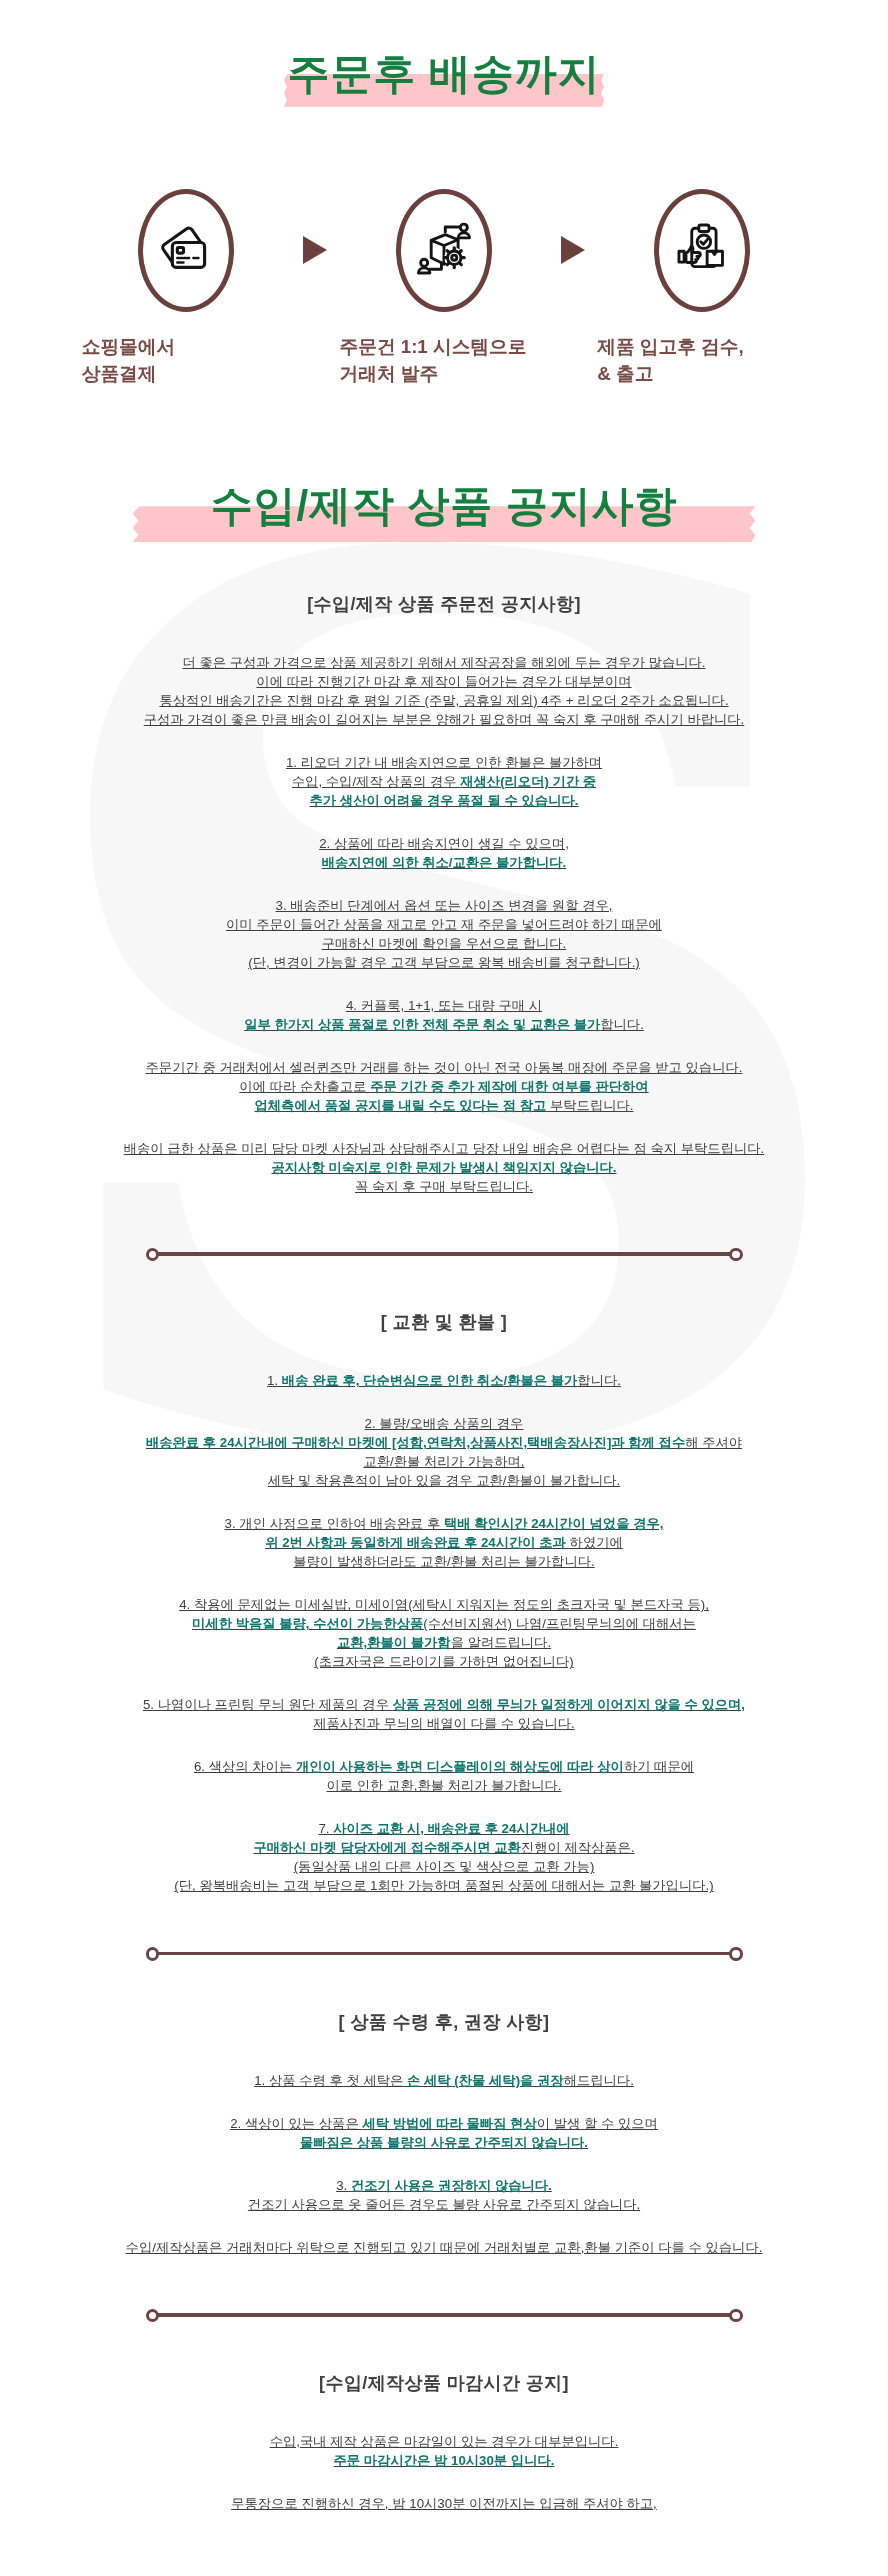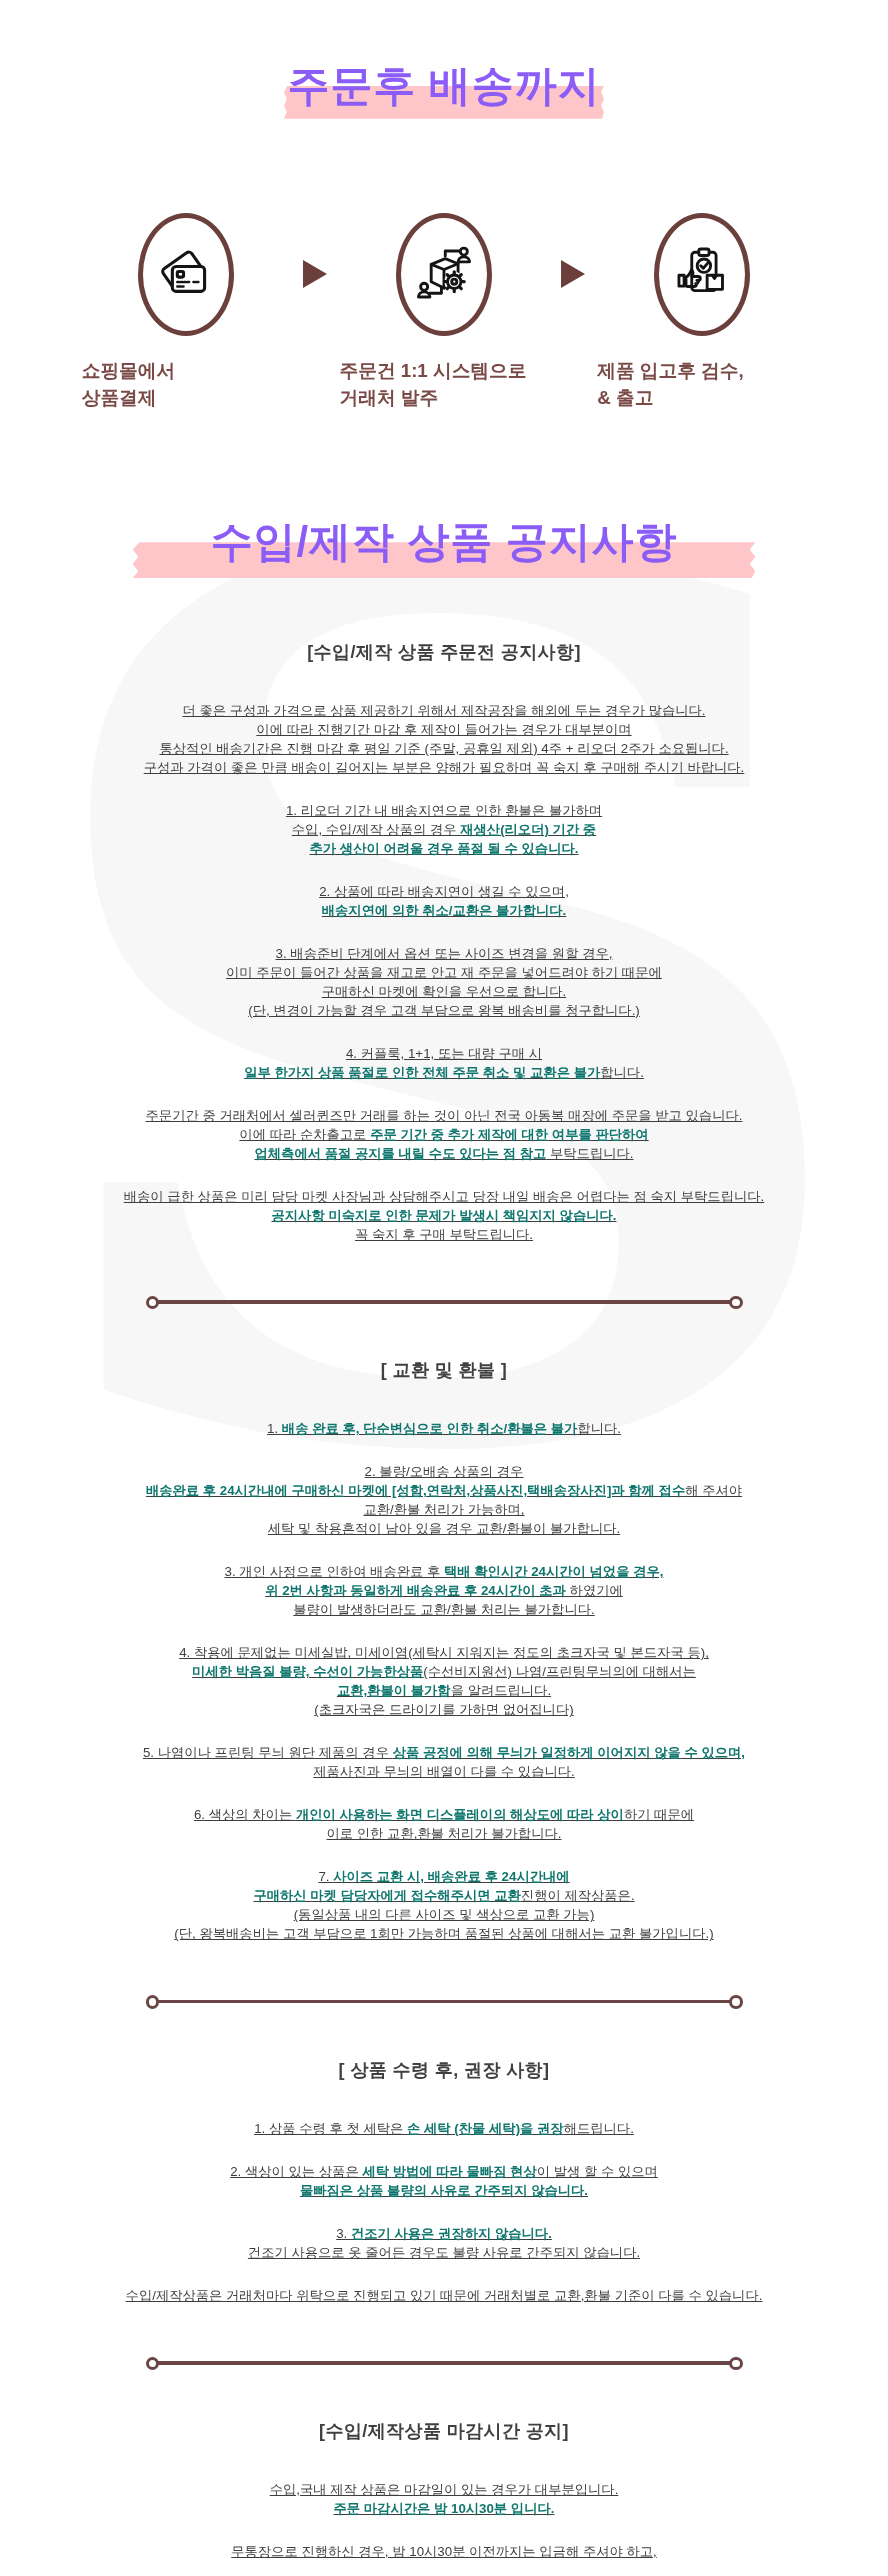"주문후 배송까지" .big-title { color: #8b5cf6 -> #15803d; margin: 12px -> 0 }
